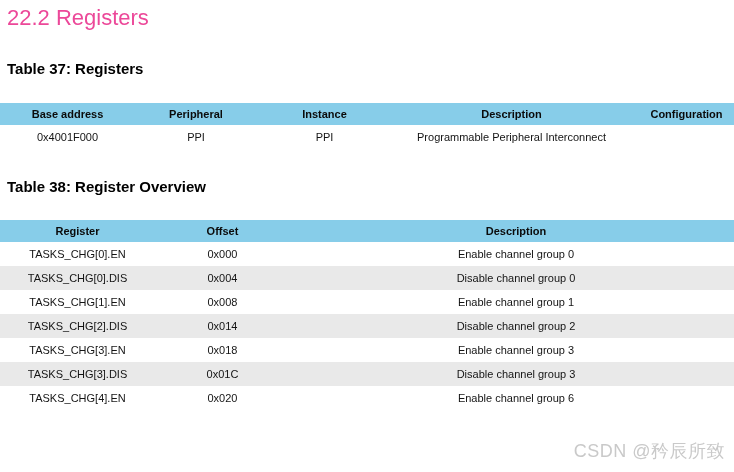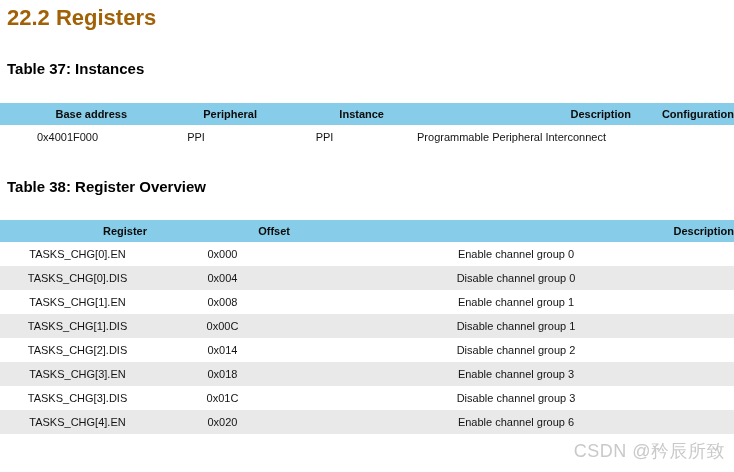"22.2 Registers" .page-title { color: #a16207 -> #ec4899; font-weight: bold -> normal }
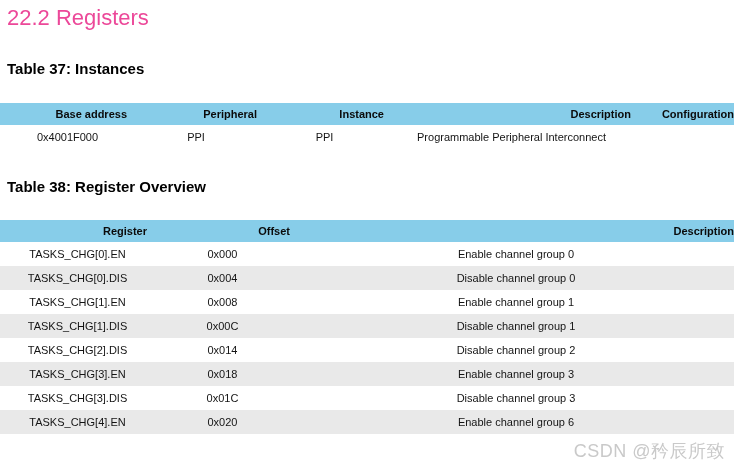"Table 37: Instances" h2.table-caption { text: Instances -> Registers }
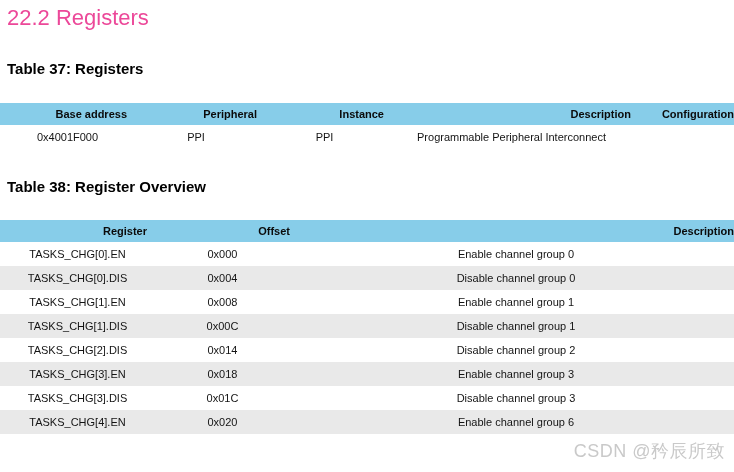"Base address" th { text-align: right -> center }
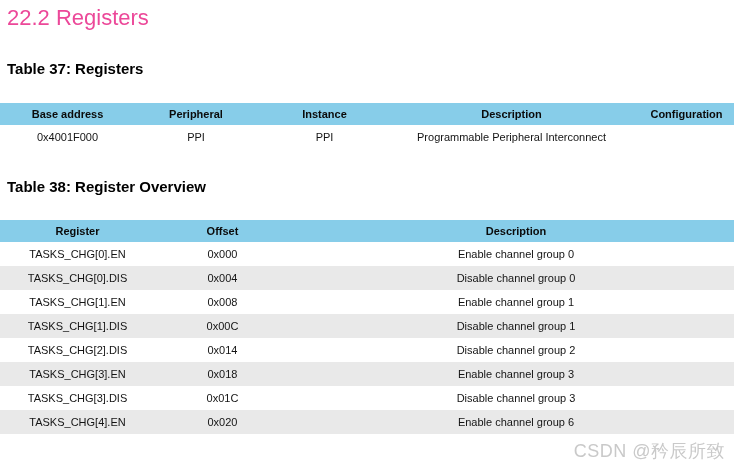"TASKS_CHG[1].DIS" tr { html: <tr> <td>TASKS_CHG[1].DIS</td> <td>0x00C</td> <td>Disable channel group 1</td> </tr> -> none }
